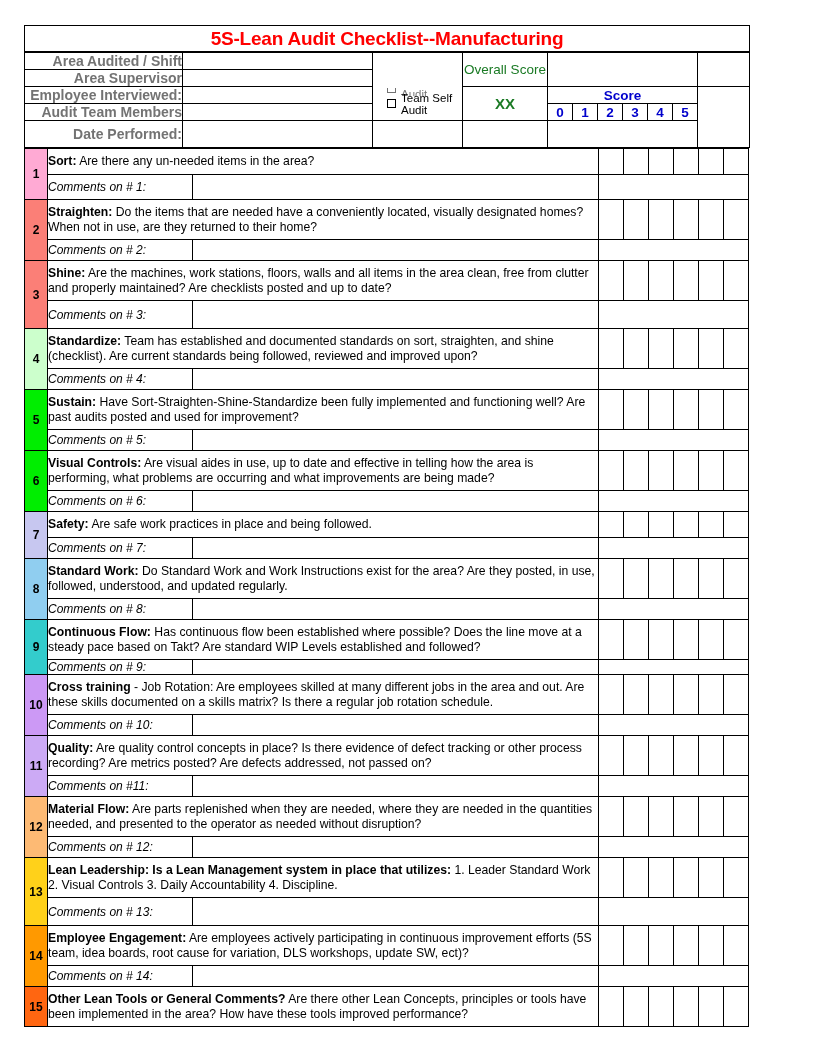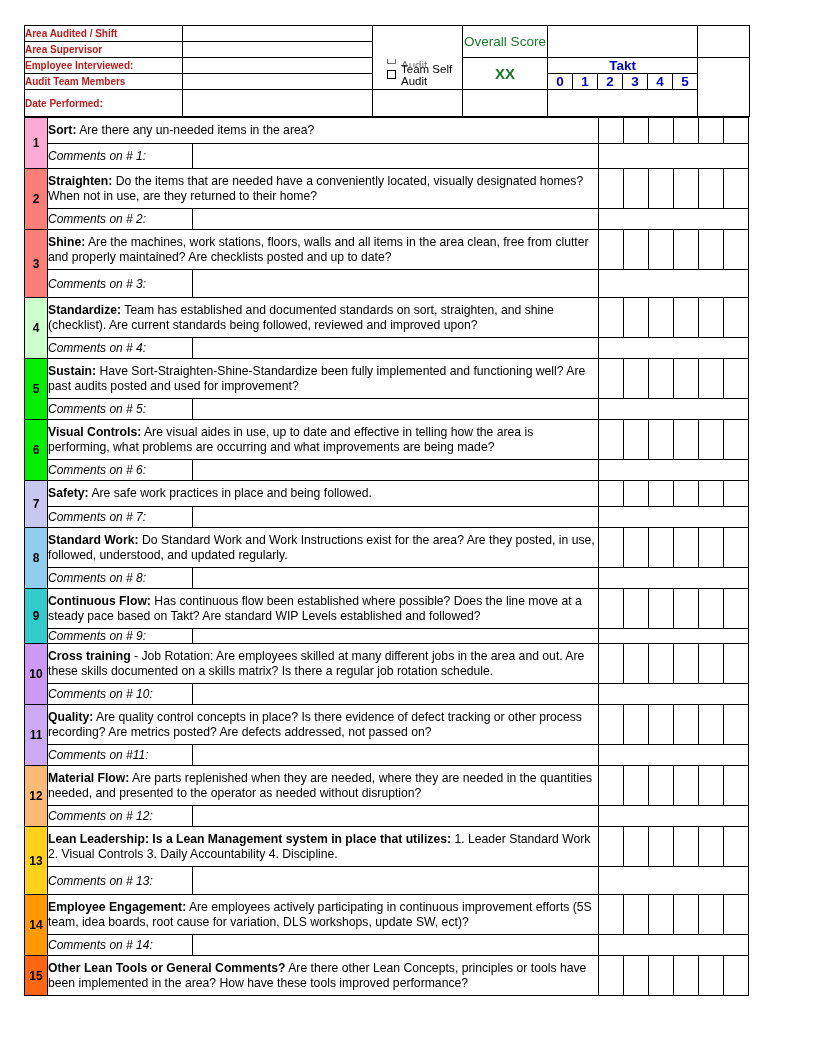"5S-Lean Audit Checklist--Manufacturing" table.grid { html: none -> <table> <colgroup> <col> </colgroup> <tbody> <tr> <td>5S-Lean Audit Checklist--Manufacturing</td> </tr> </tbody> </table> }
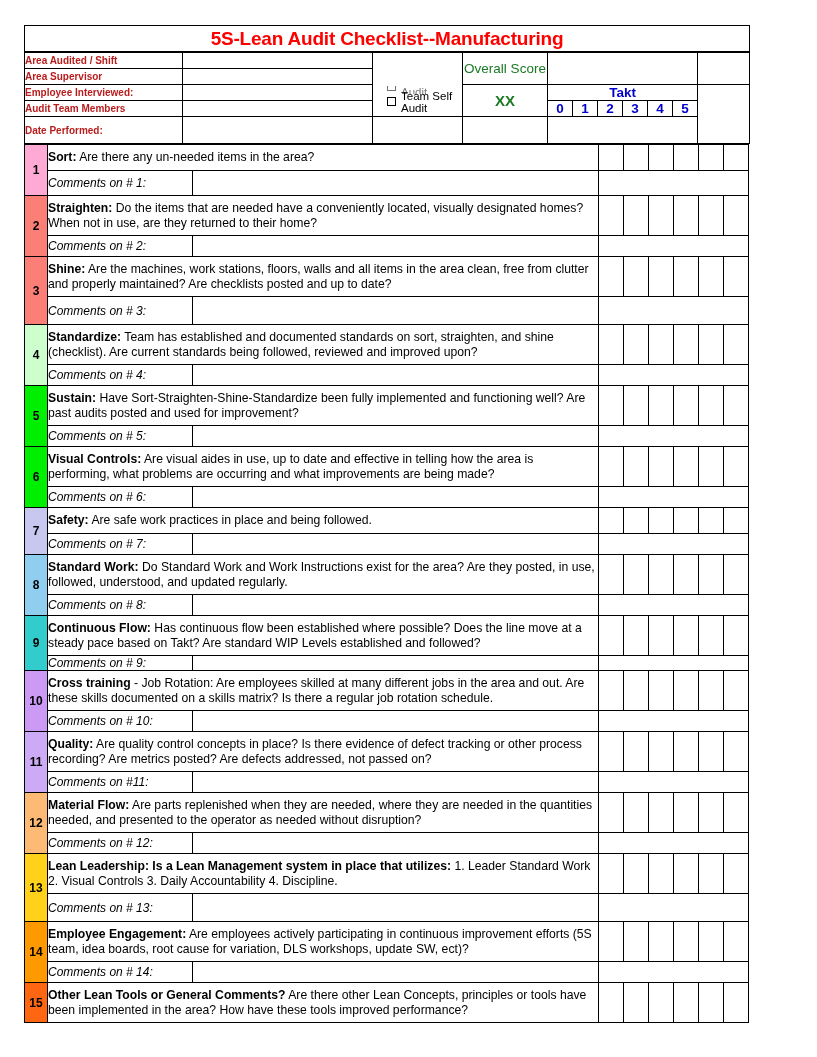"Area Audited / Shift" .hdr-label { color: #b91c1c -> #737373; font-size: 10px -> 14px; text-align: none -> right }
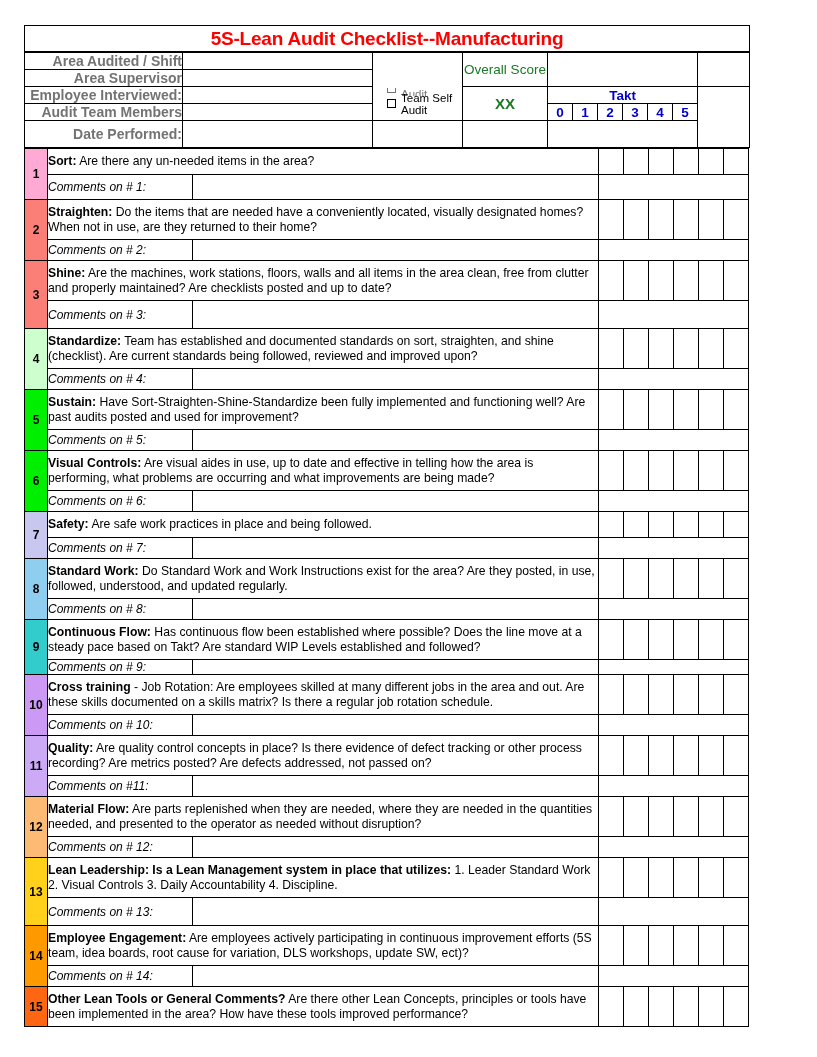"Takt" td.score-title { text: Takt -> Score }
